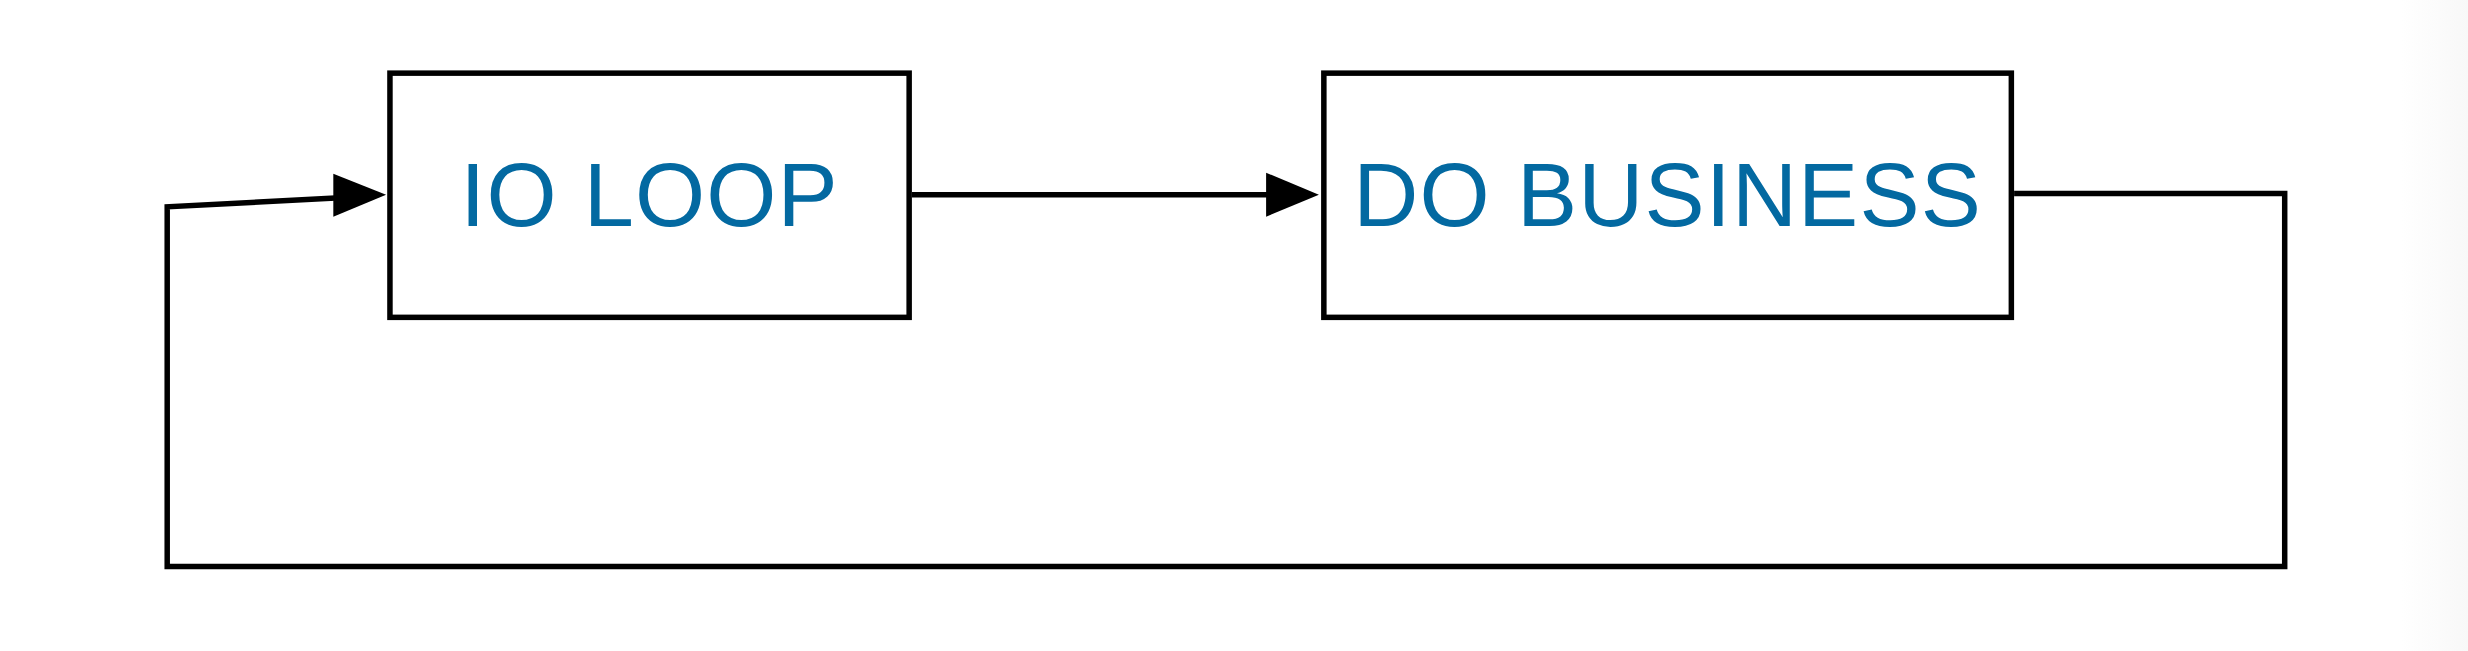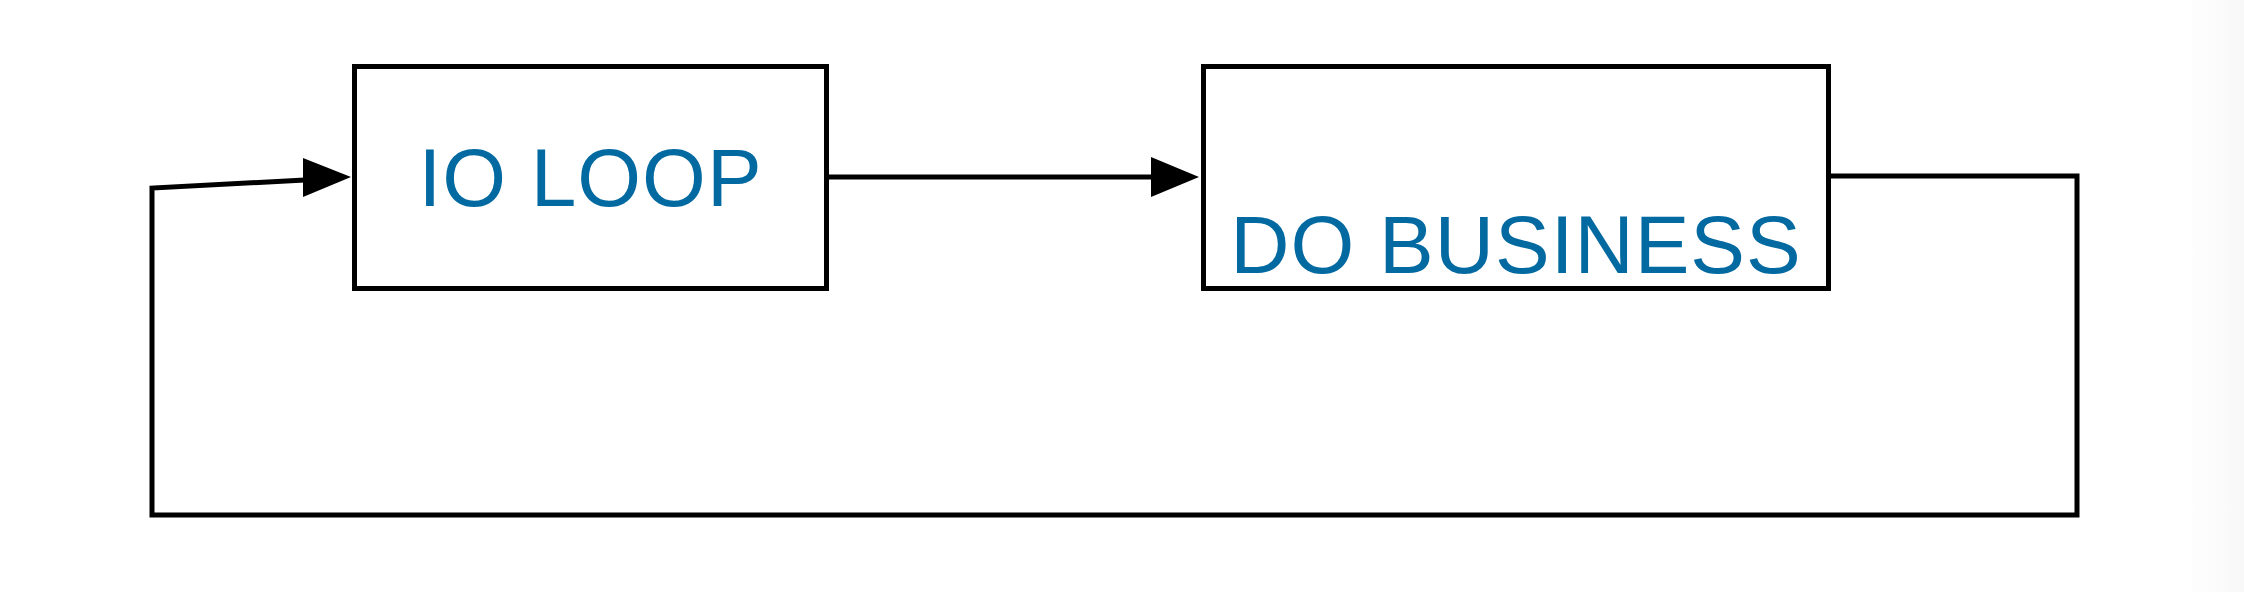"DO BUSINESS" .node-biz { align-items: flex-end -> none }
